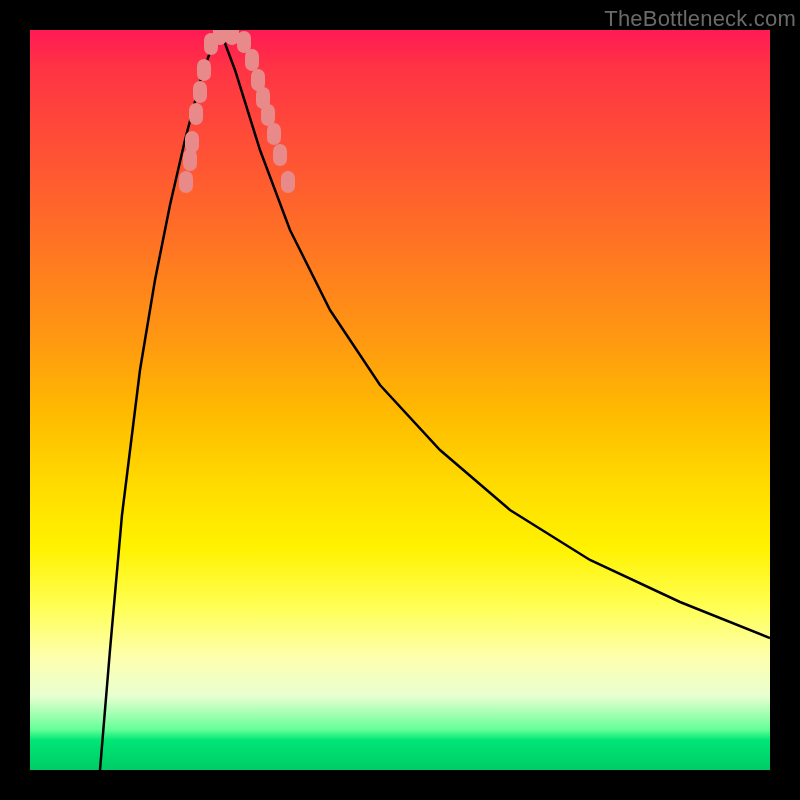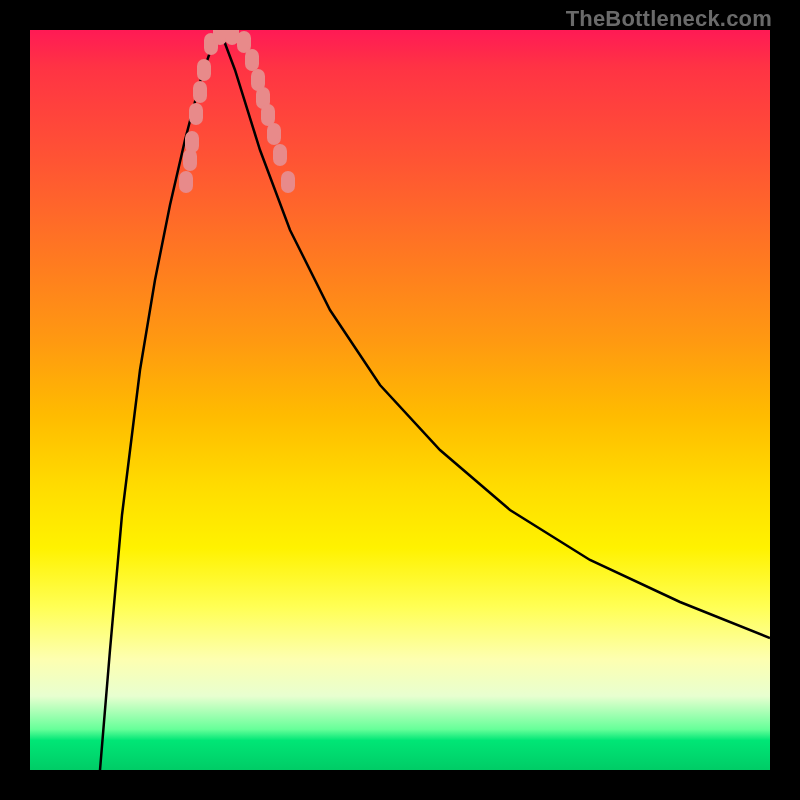"TheBottleneck.com" .watermark { font-weight: 700 -> 400; right: 28px -> 4px }
